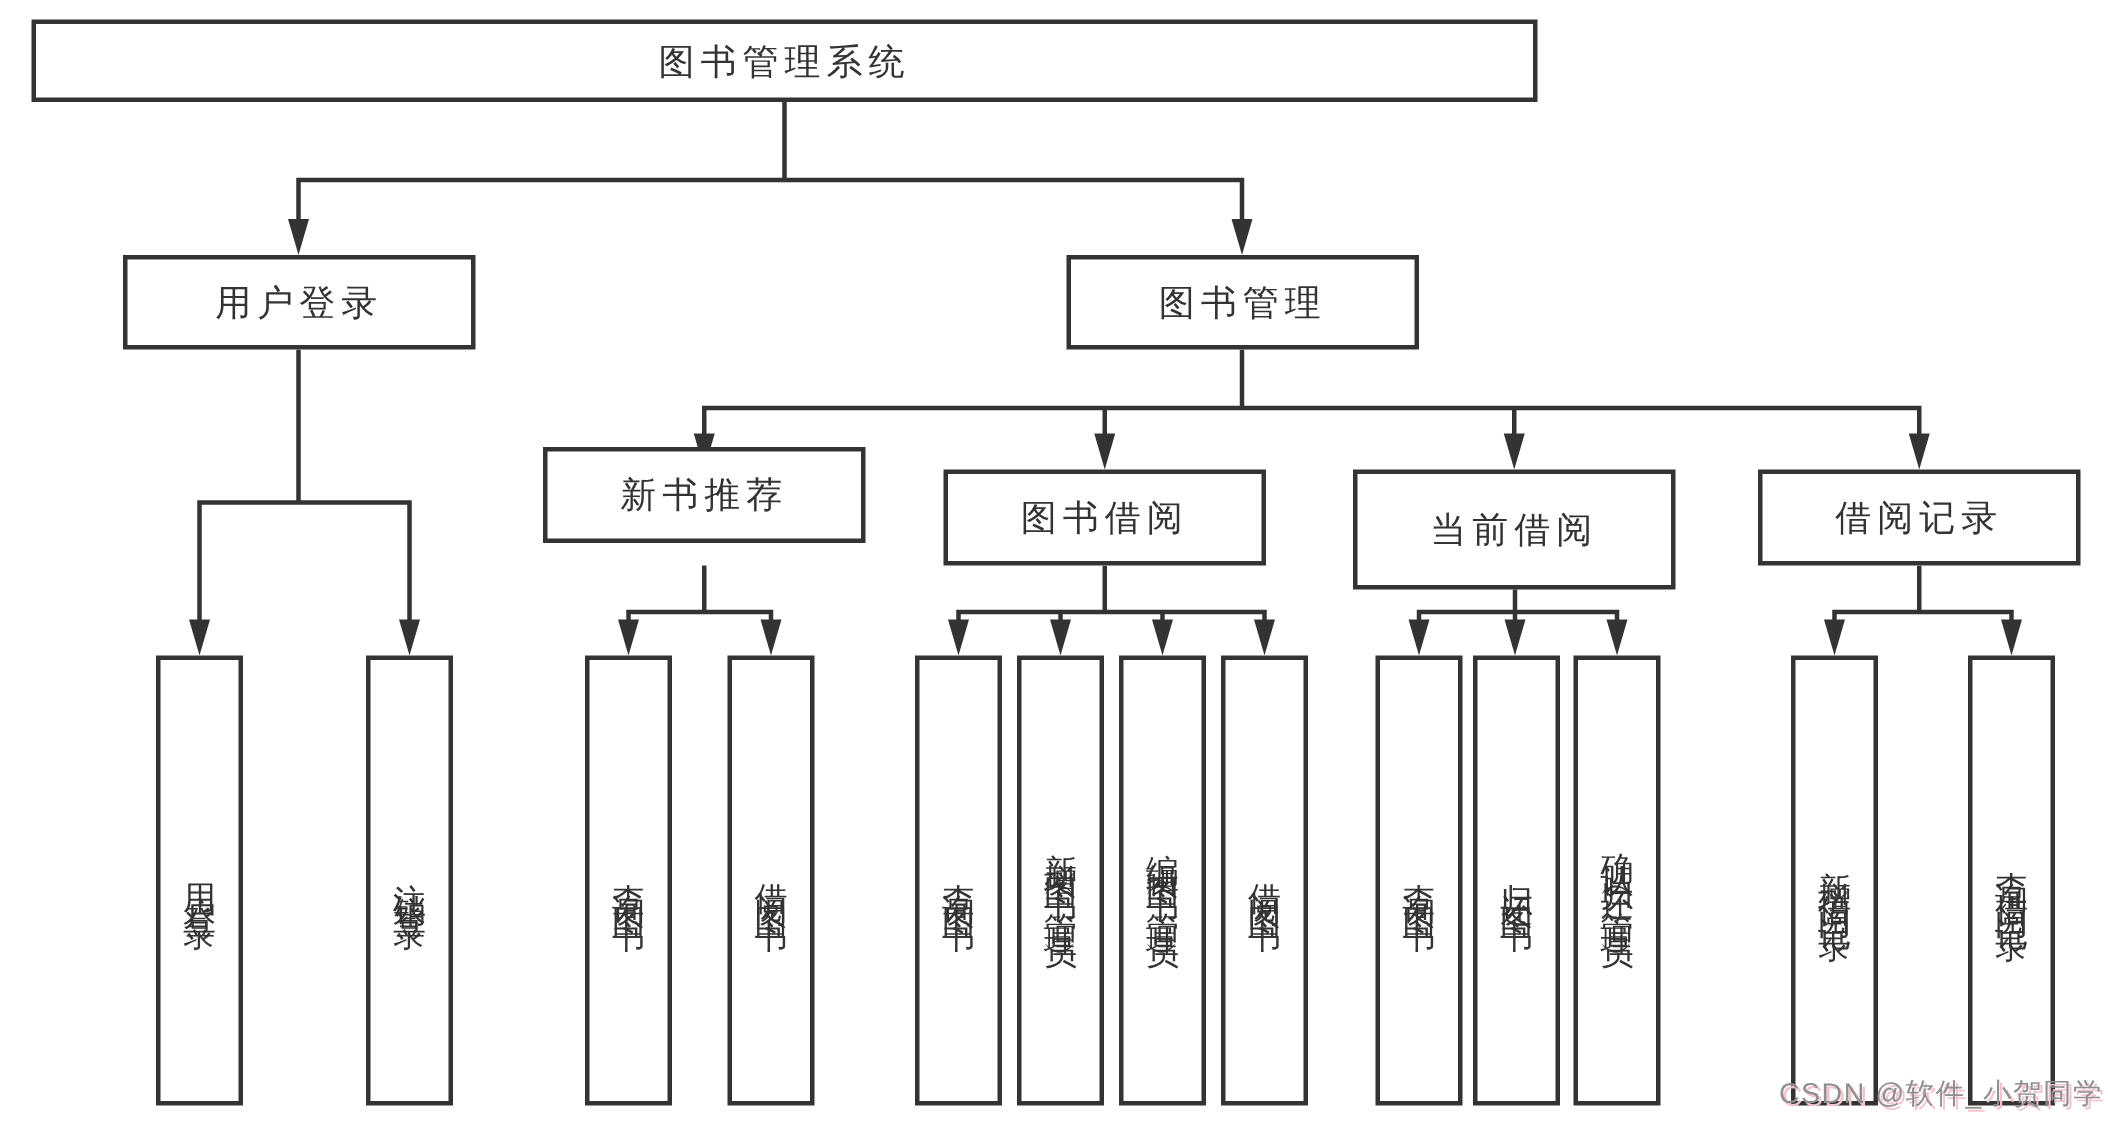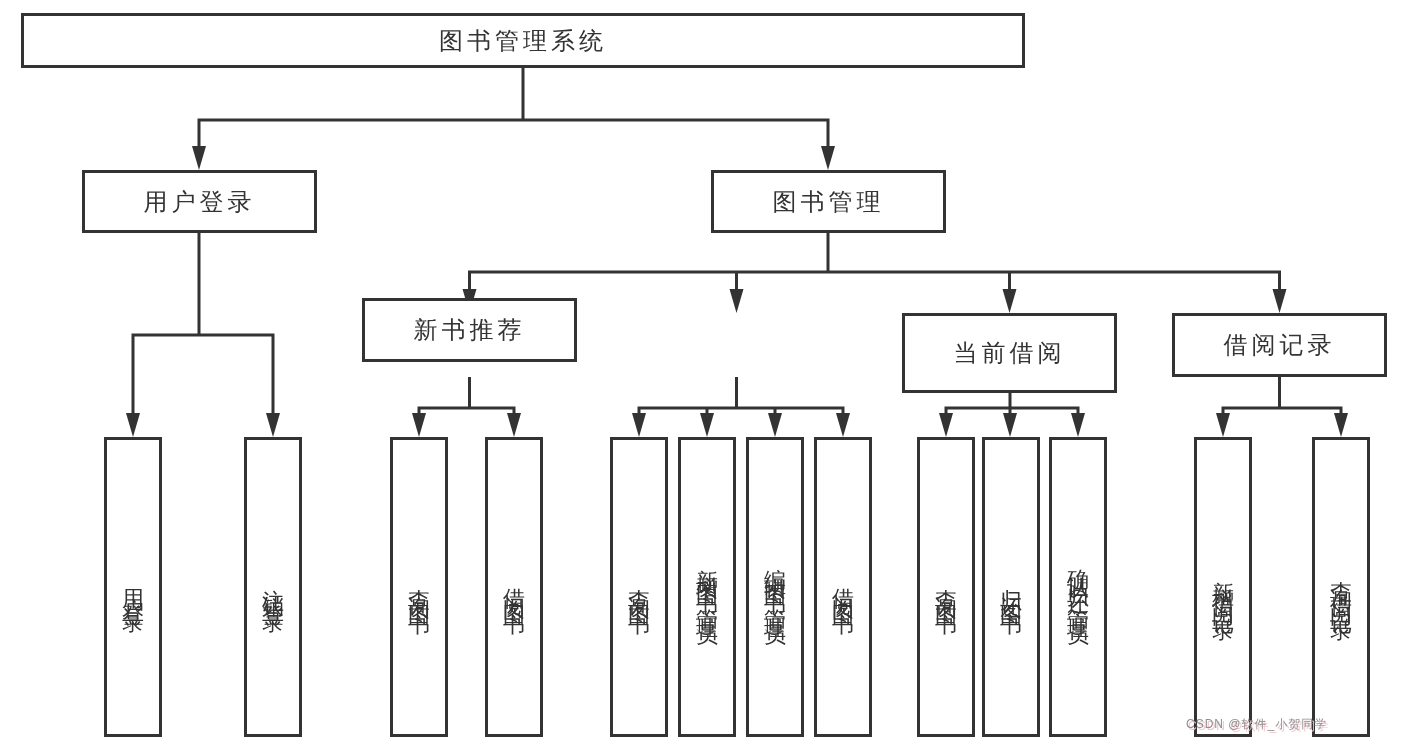"图书借阅" div.node { html: none -> <div> <span>图书借阅</span> </div> }
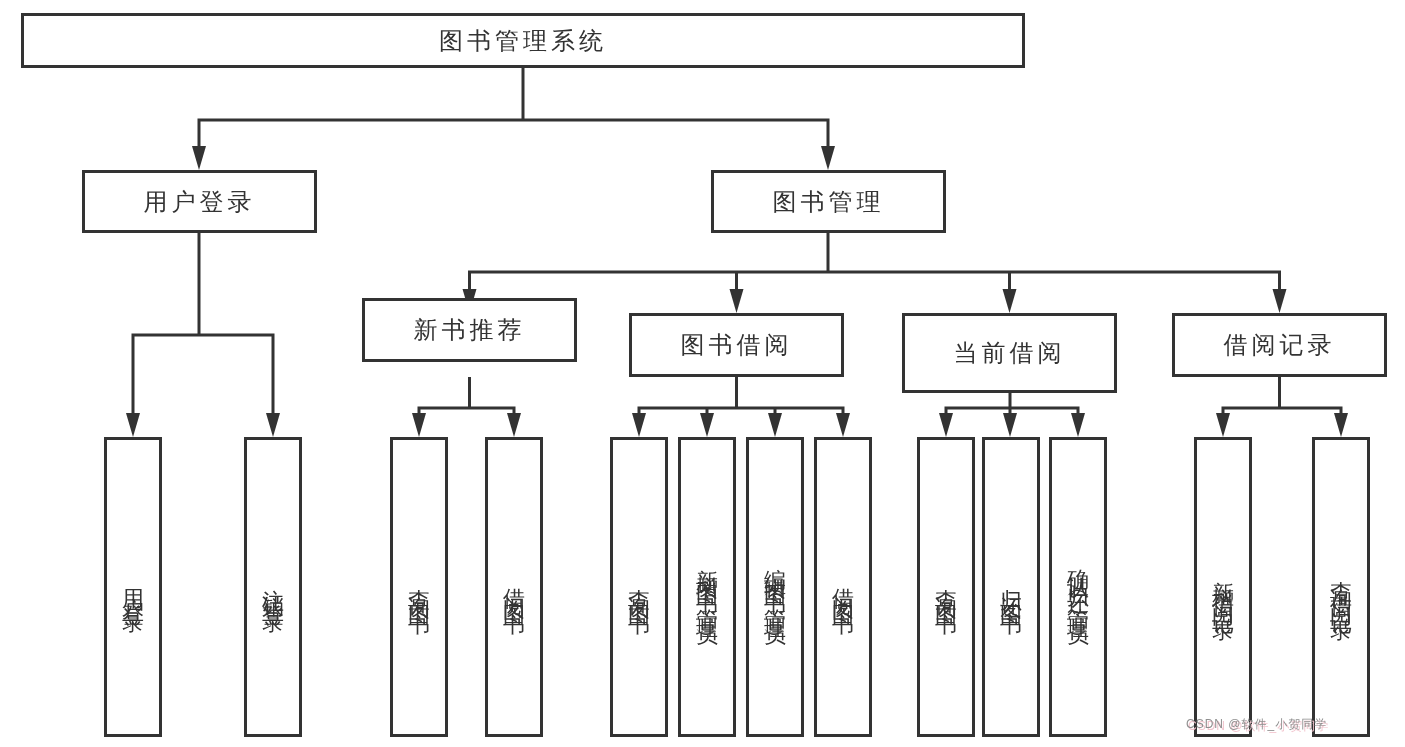"CSDN @软件_小贺同学" .watermark { font-size: 12px -> 19px }
